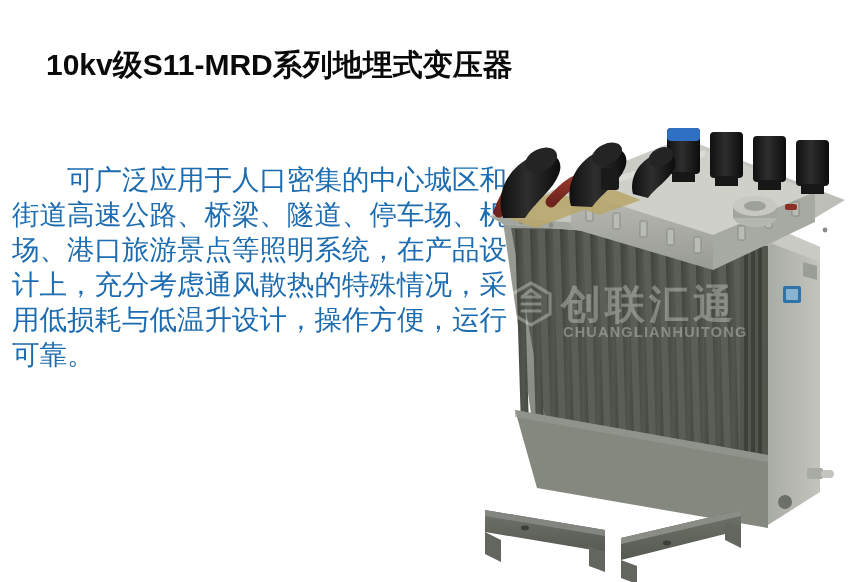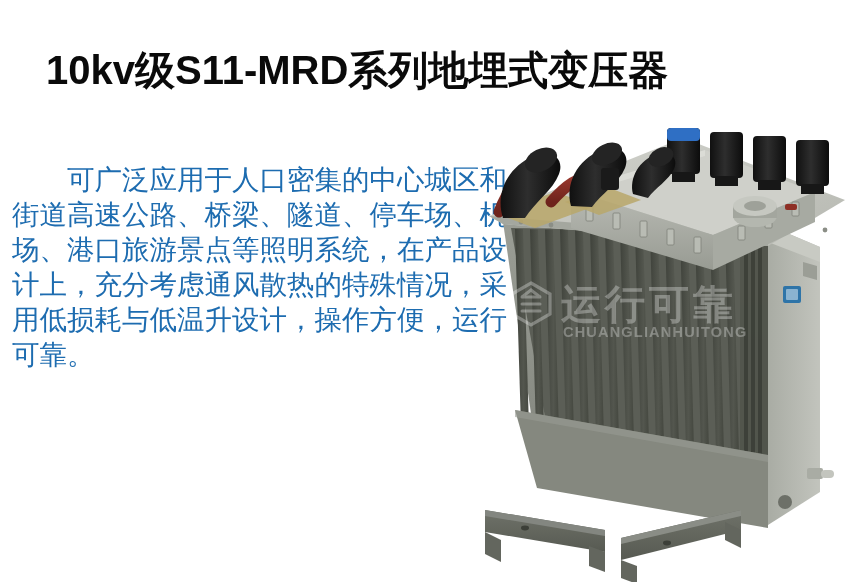"10kv级S11-MRD系列地埋式变压器" .title { font-size: 40px -> 30px }
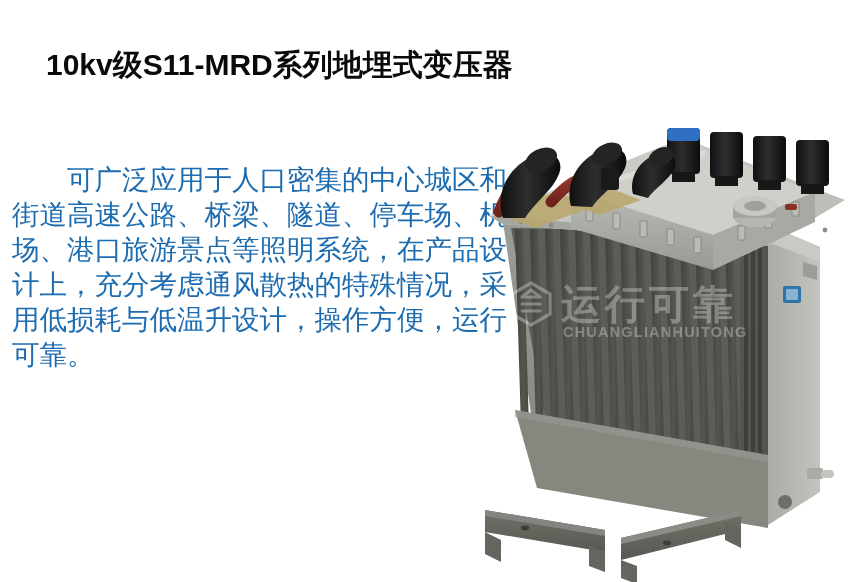"运行可靠" div.wm-cn { text: 运行可靠 -> 创联汇通 }
